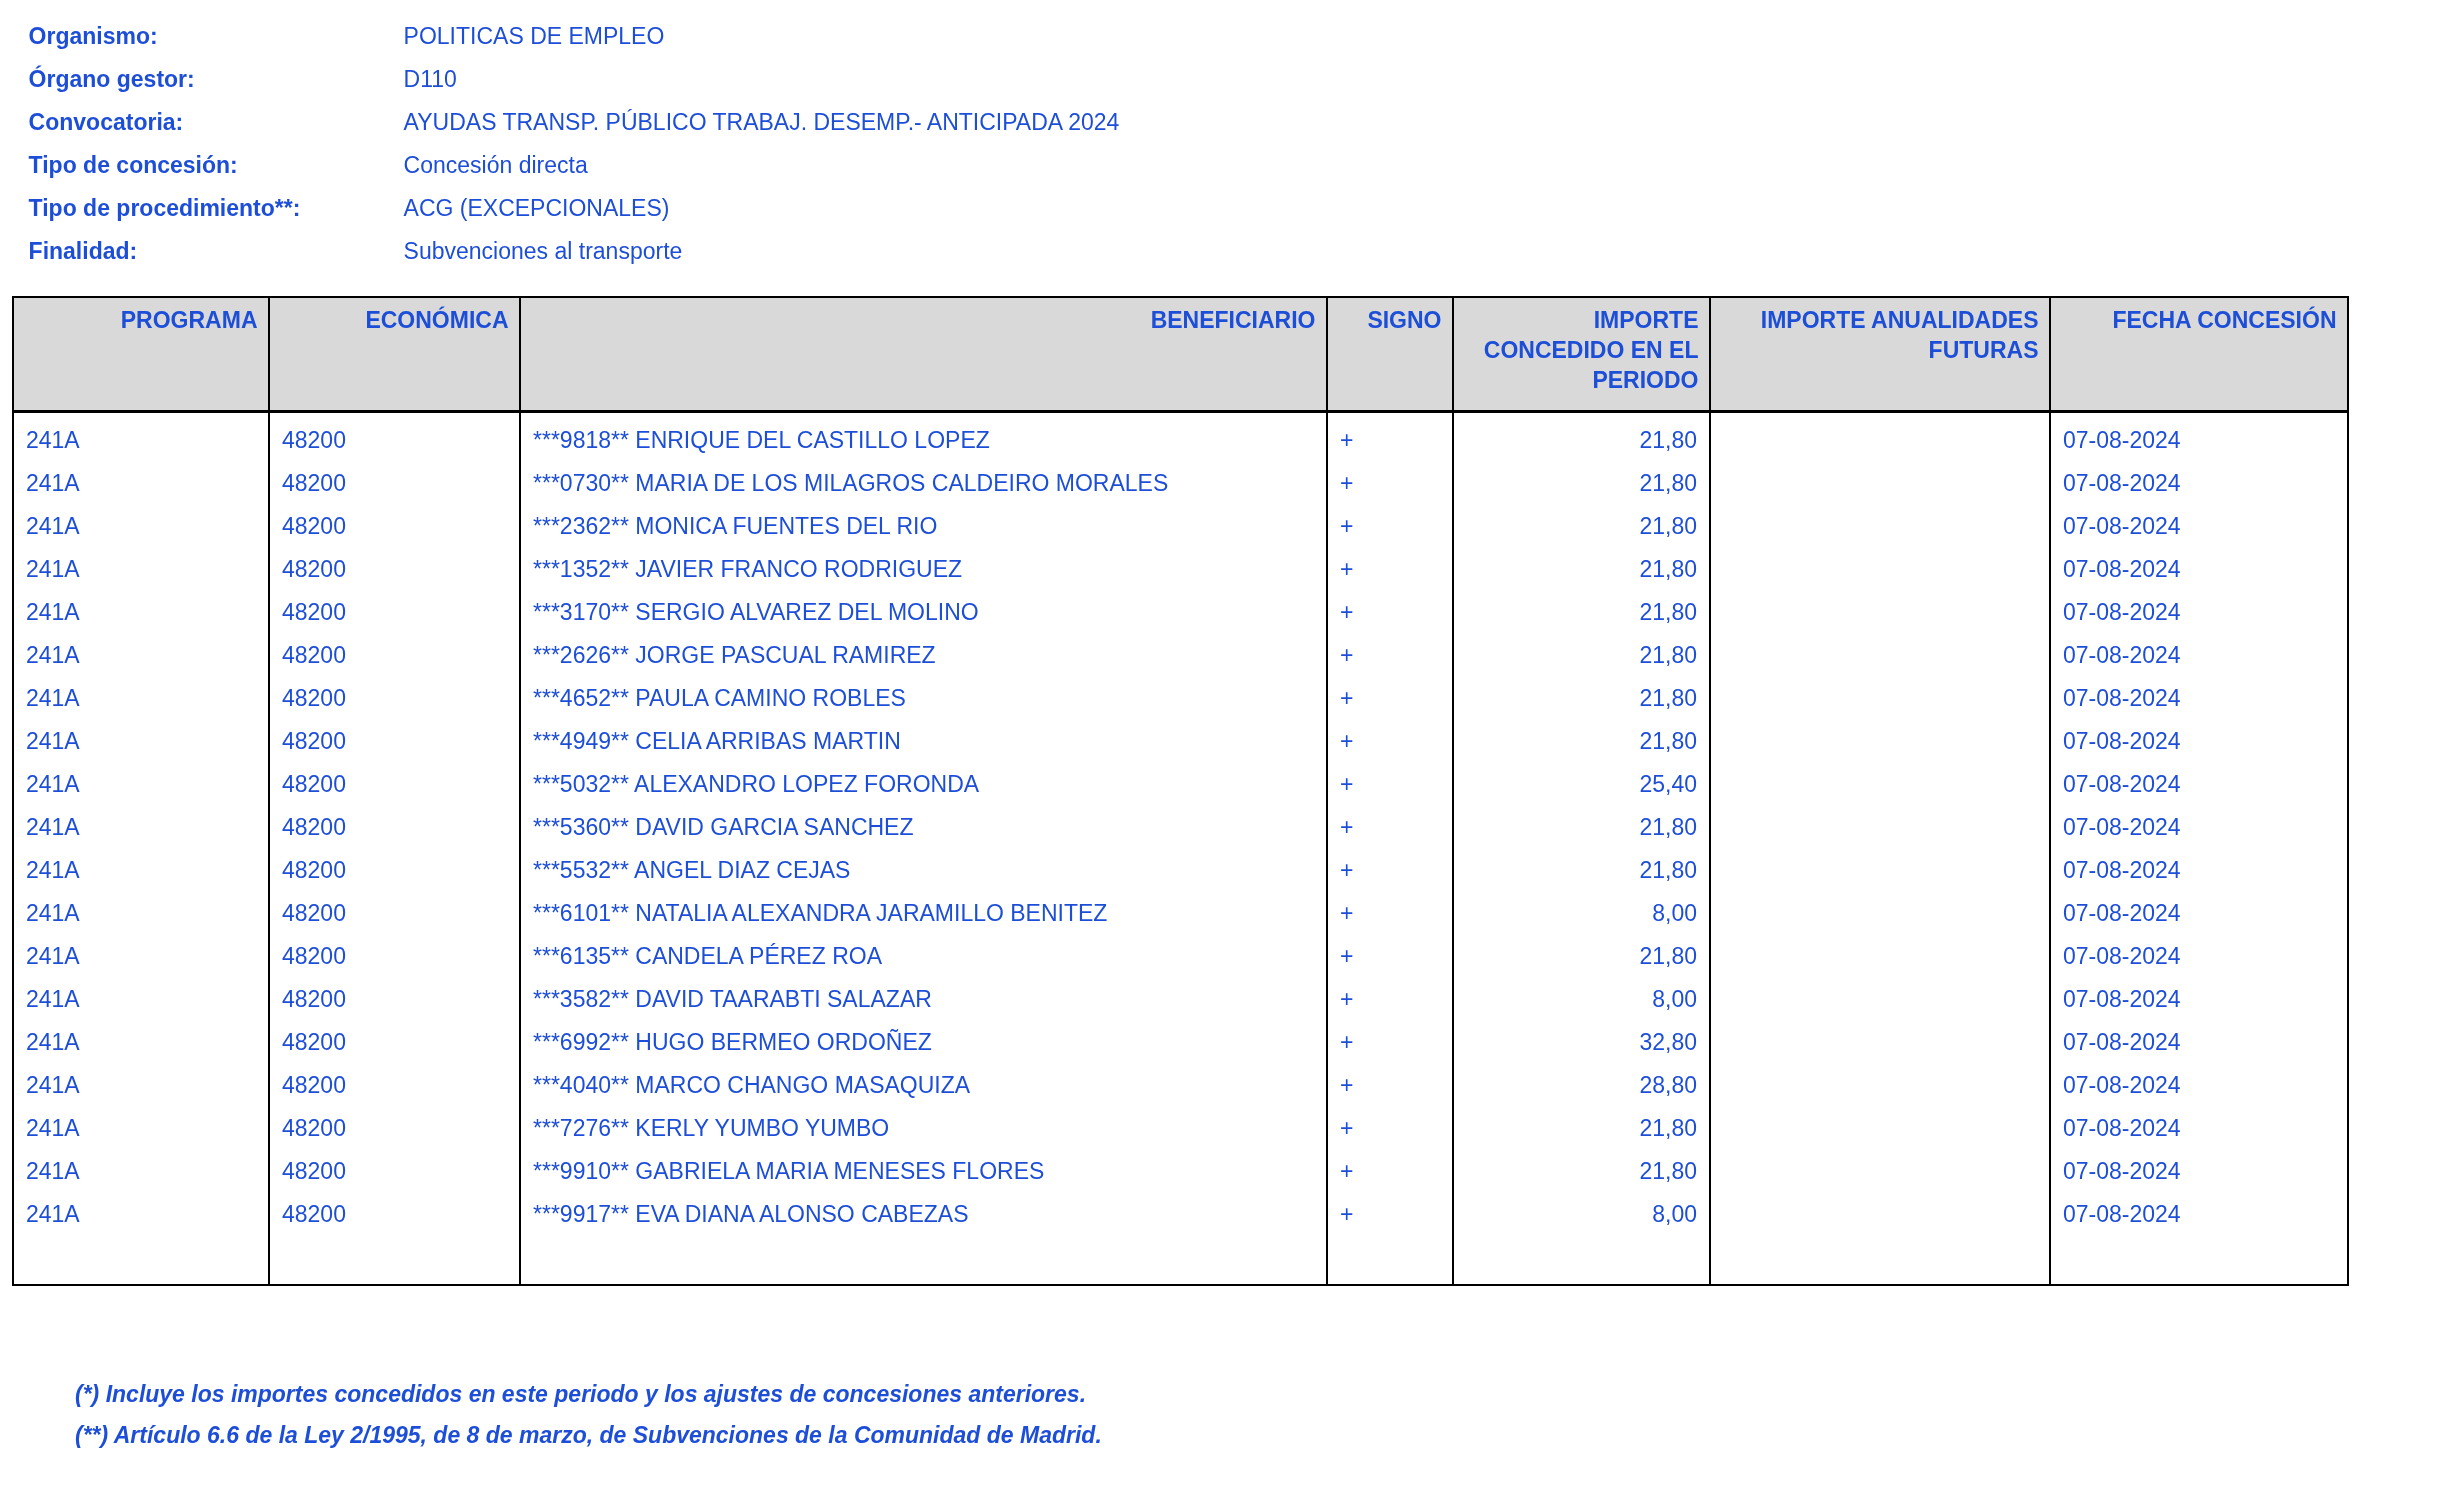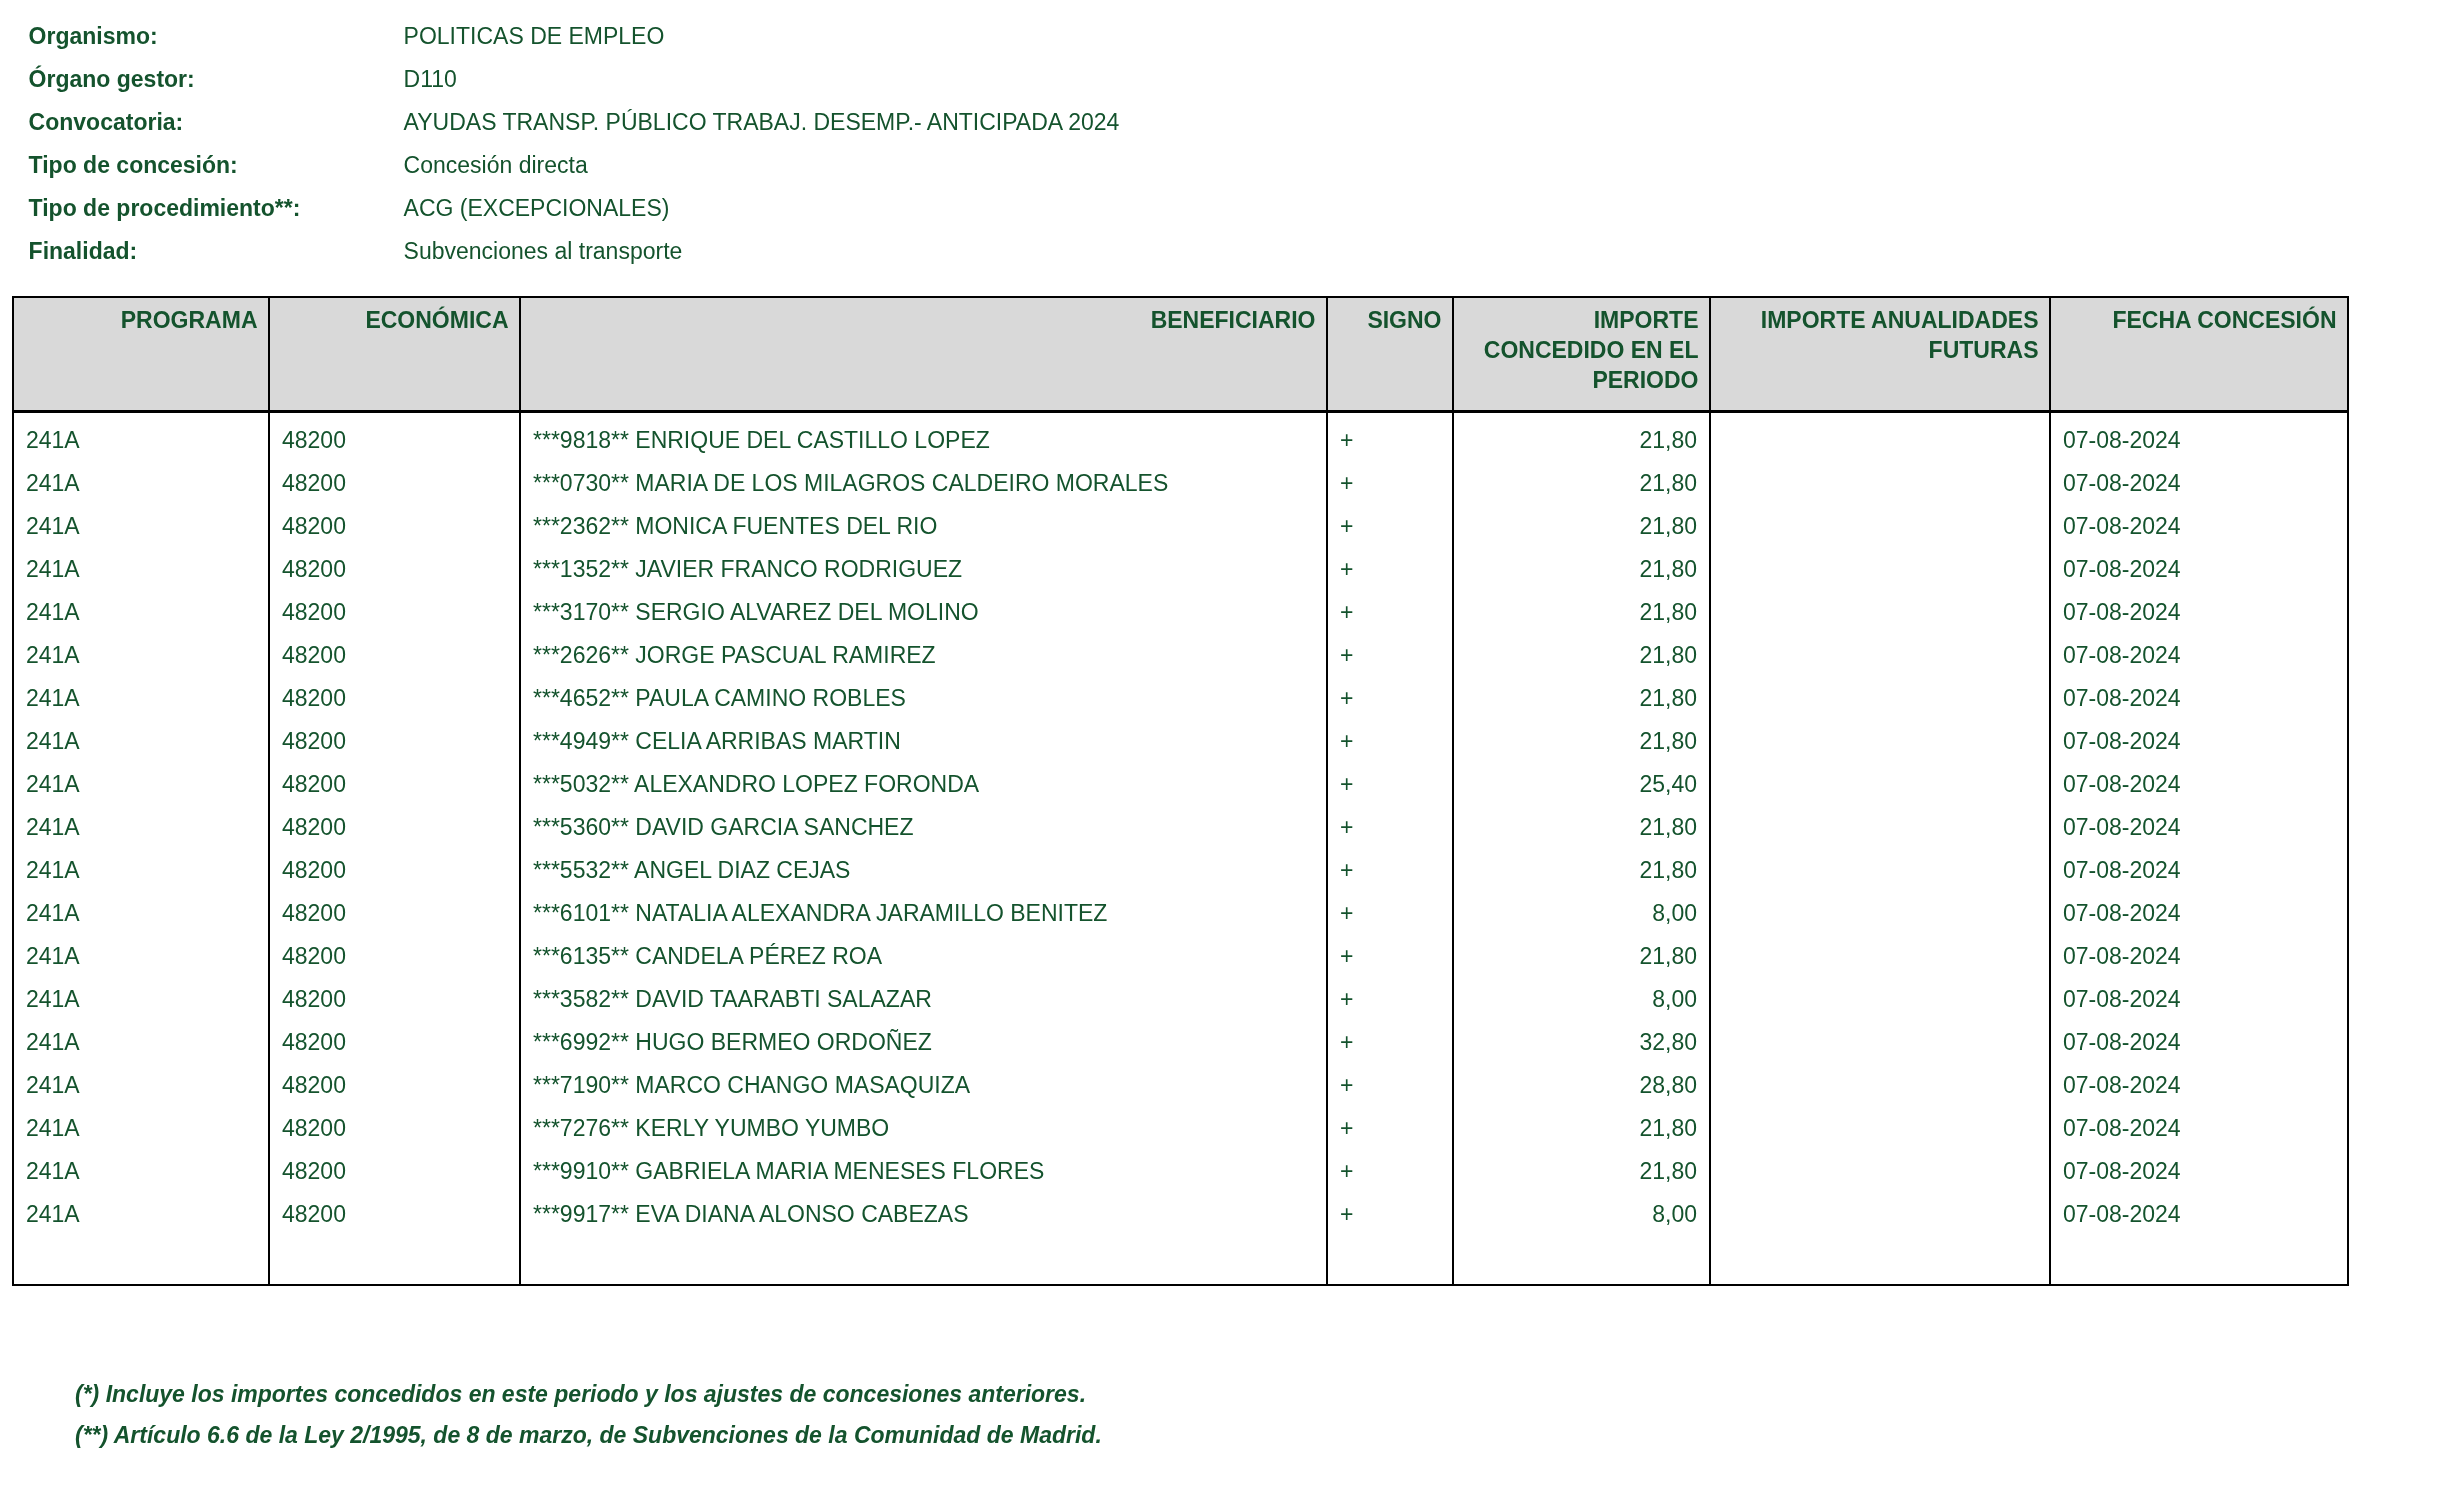"Organismo:" .page { color: #14532d -> #1d4ed8 }
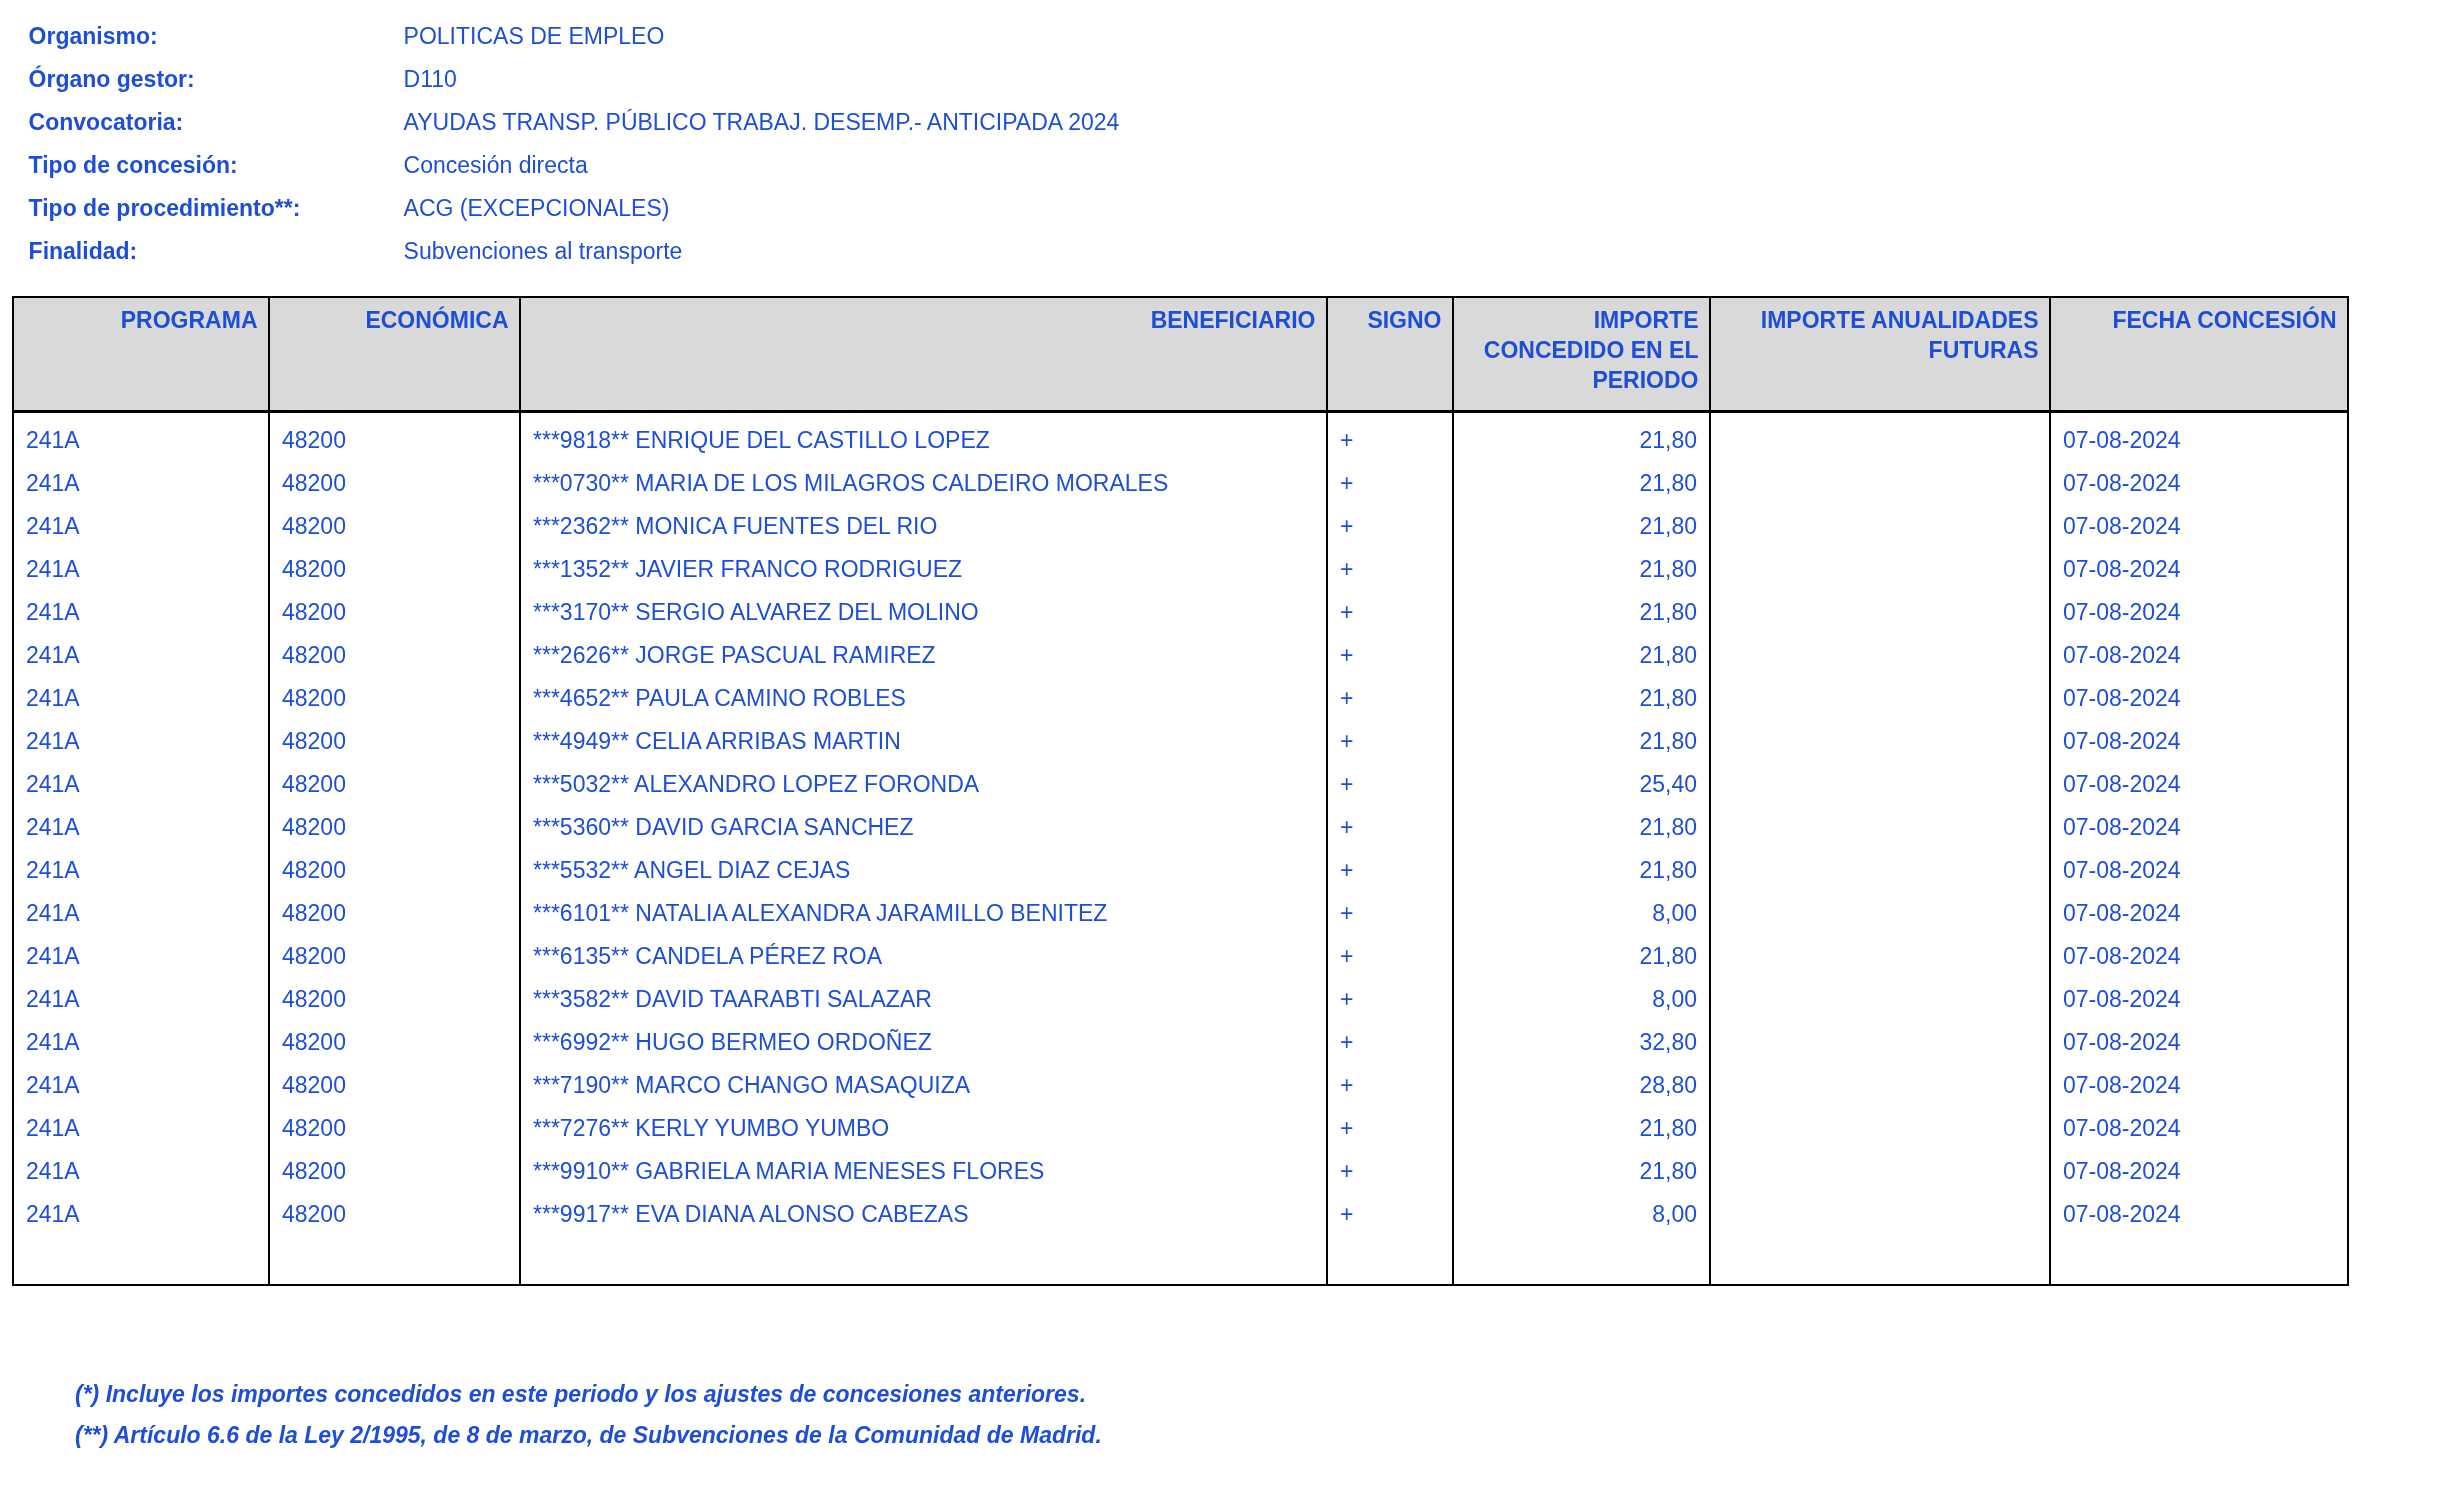"***7190** MARCO CHANGO MASAQUIZA" td.col-beneficiario { text: 7190 -> 4040 }
